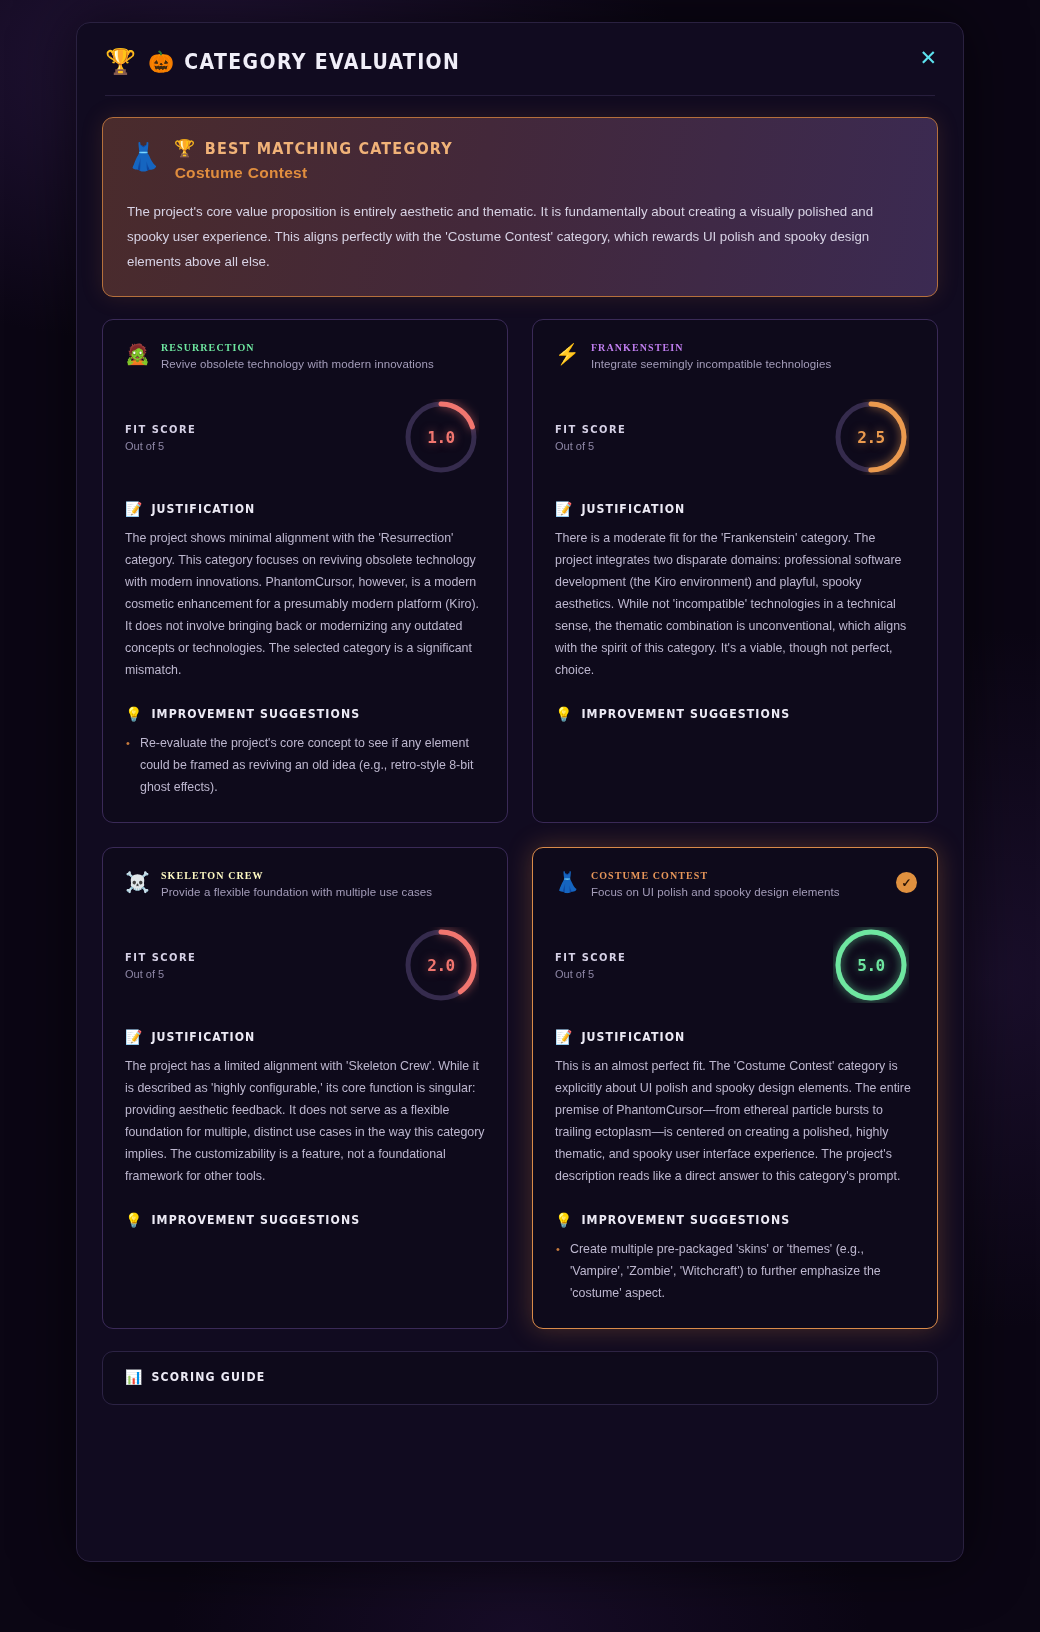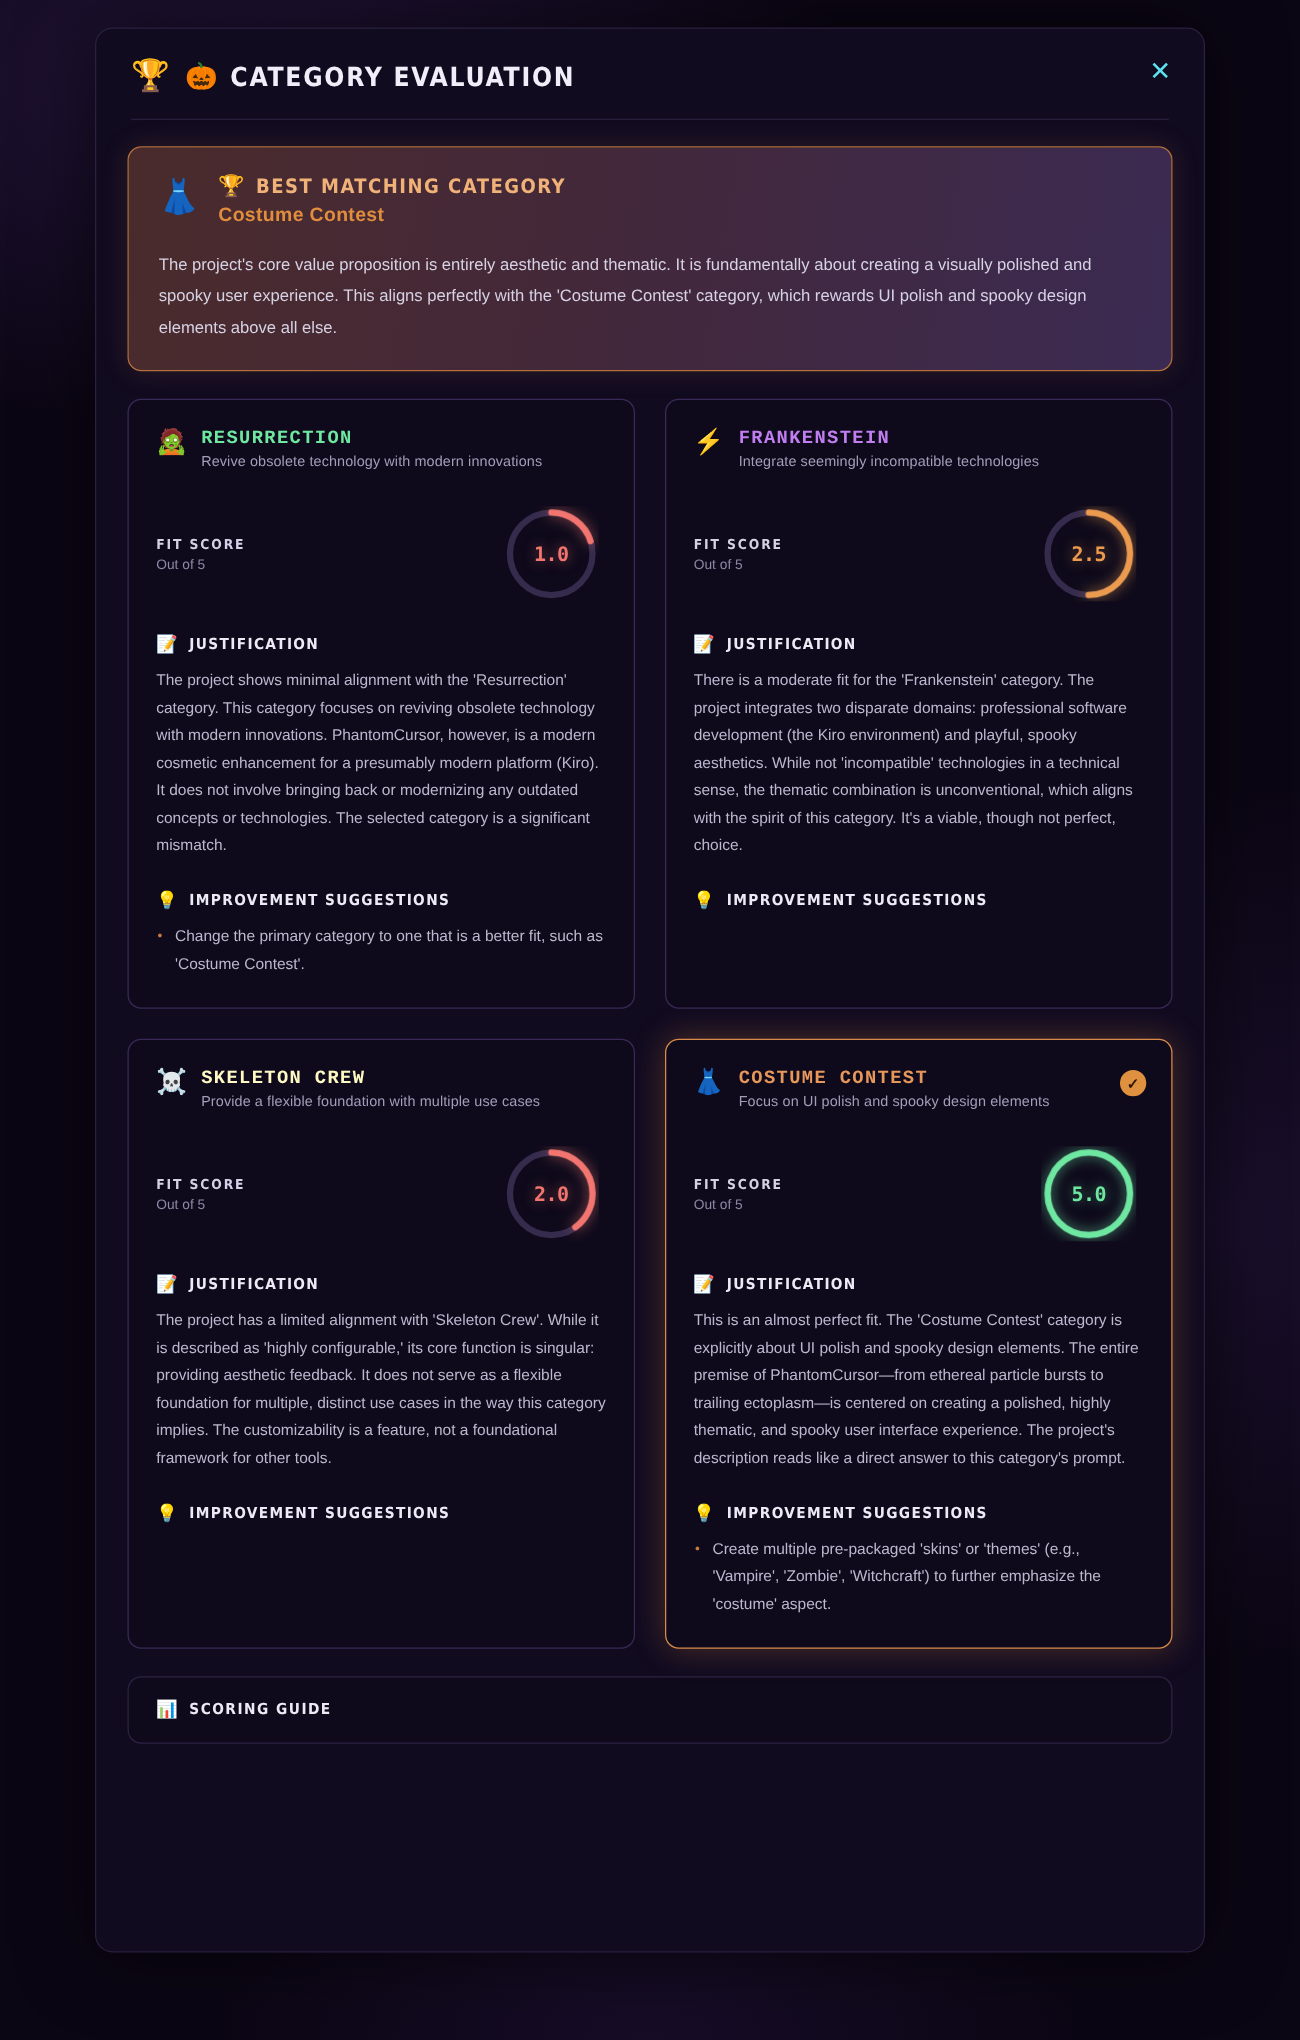"RESURRECTION" .c-title { font-family: Liberation Mono, monospace -> Liberation Serif, serif; font-size: 15px -> 10px }
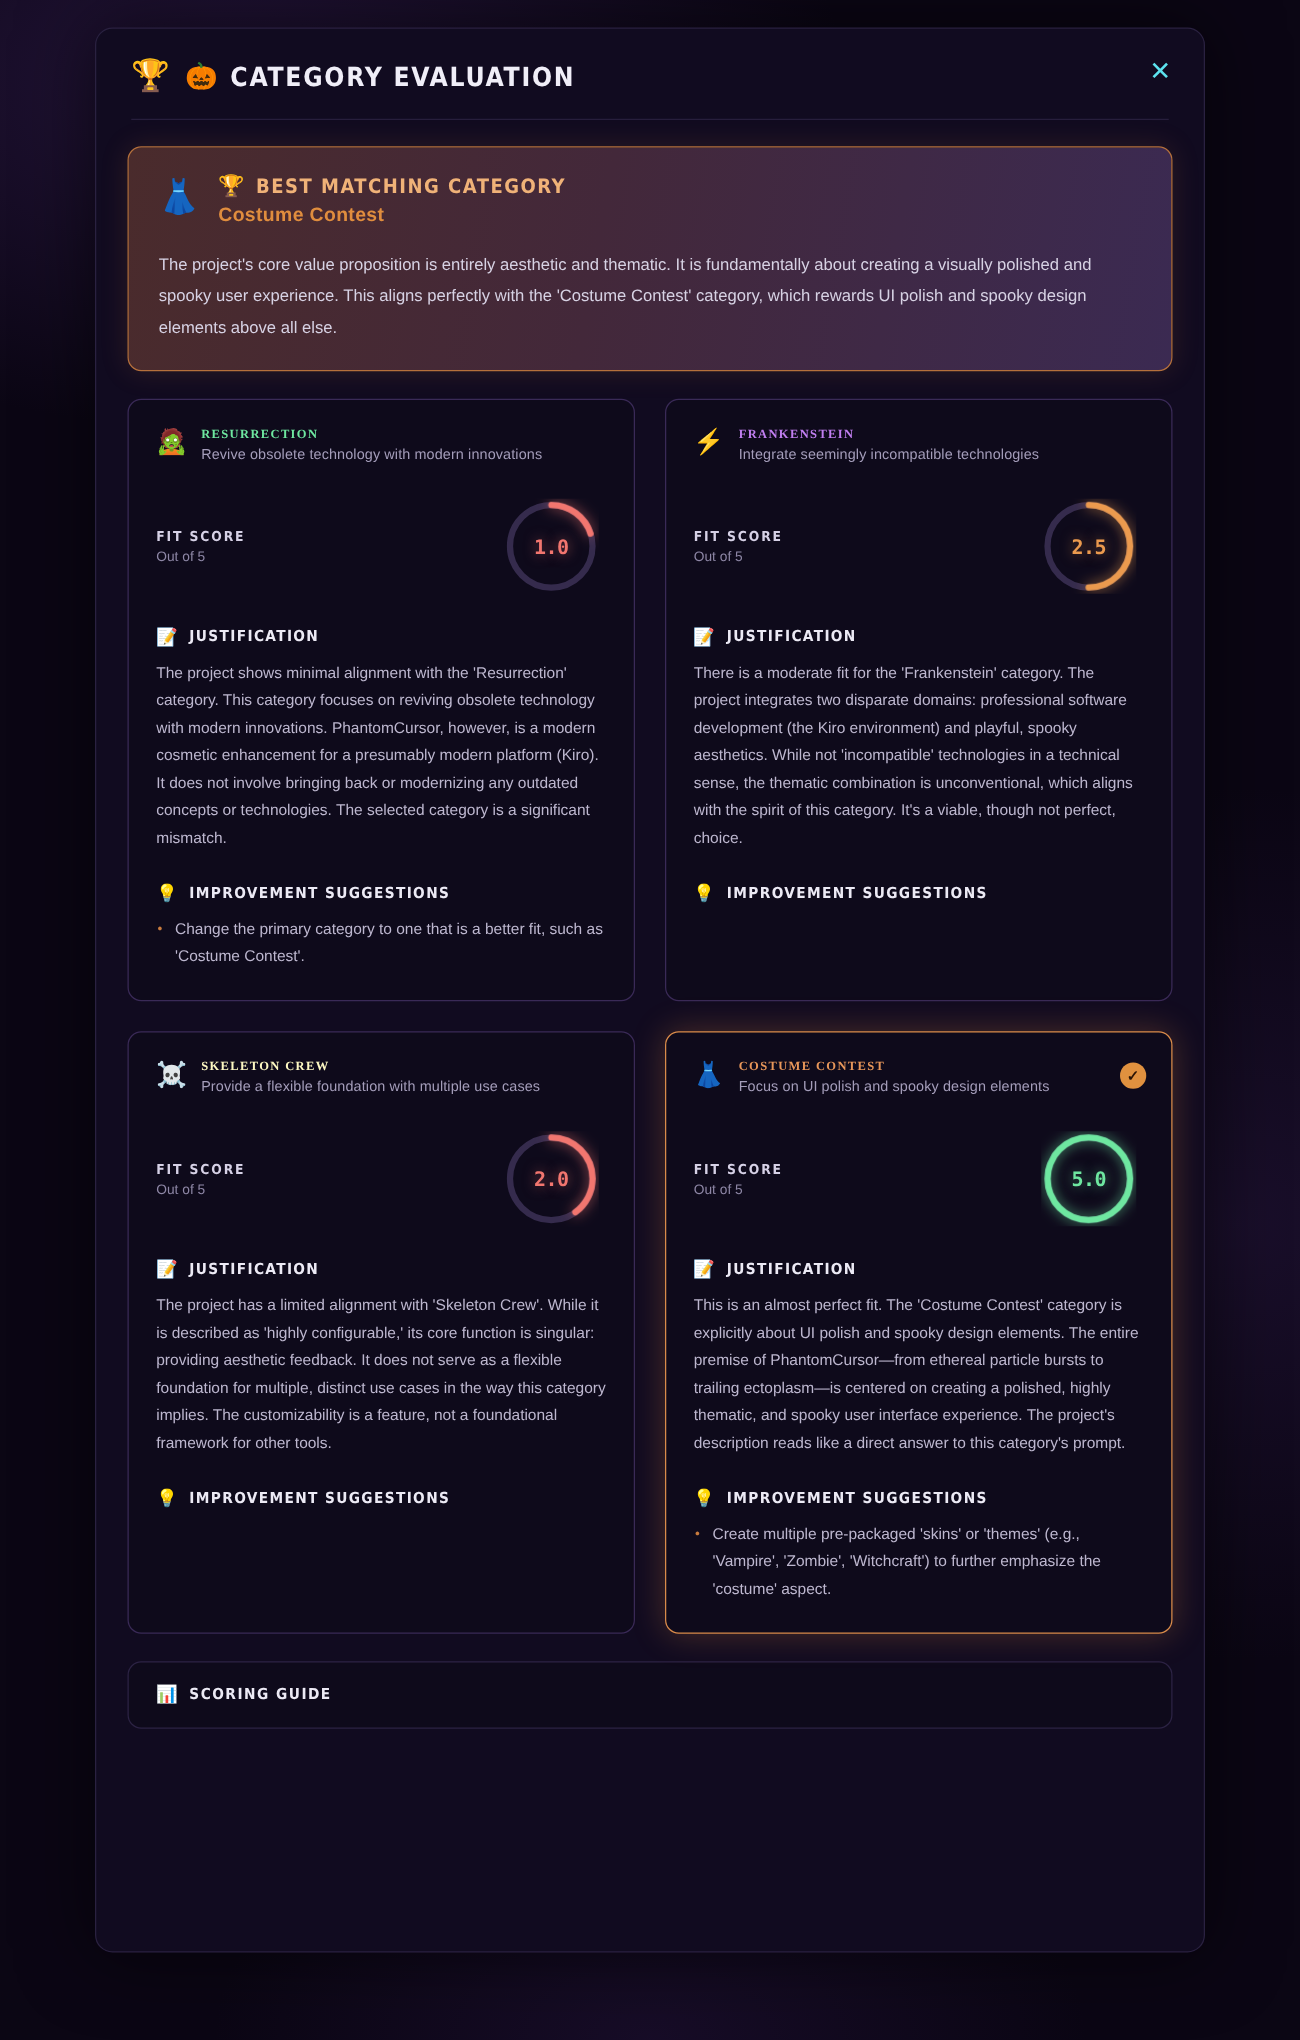"Re-evaluate the project's core concept" li { html: none -> <li>Re-evaluate the project's core concept to see if any element could be framed as reviving an old idea (e.g., retro-style 8-bit ghost effects).</li> }
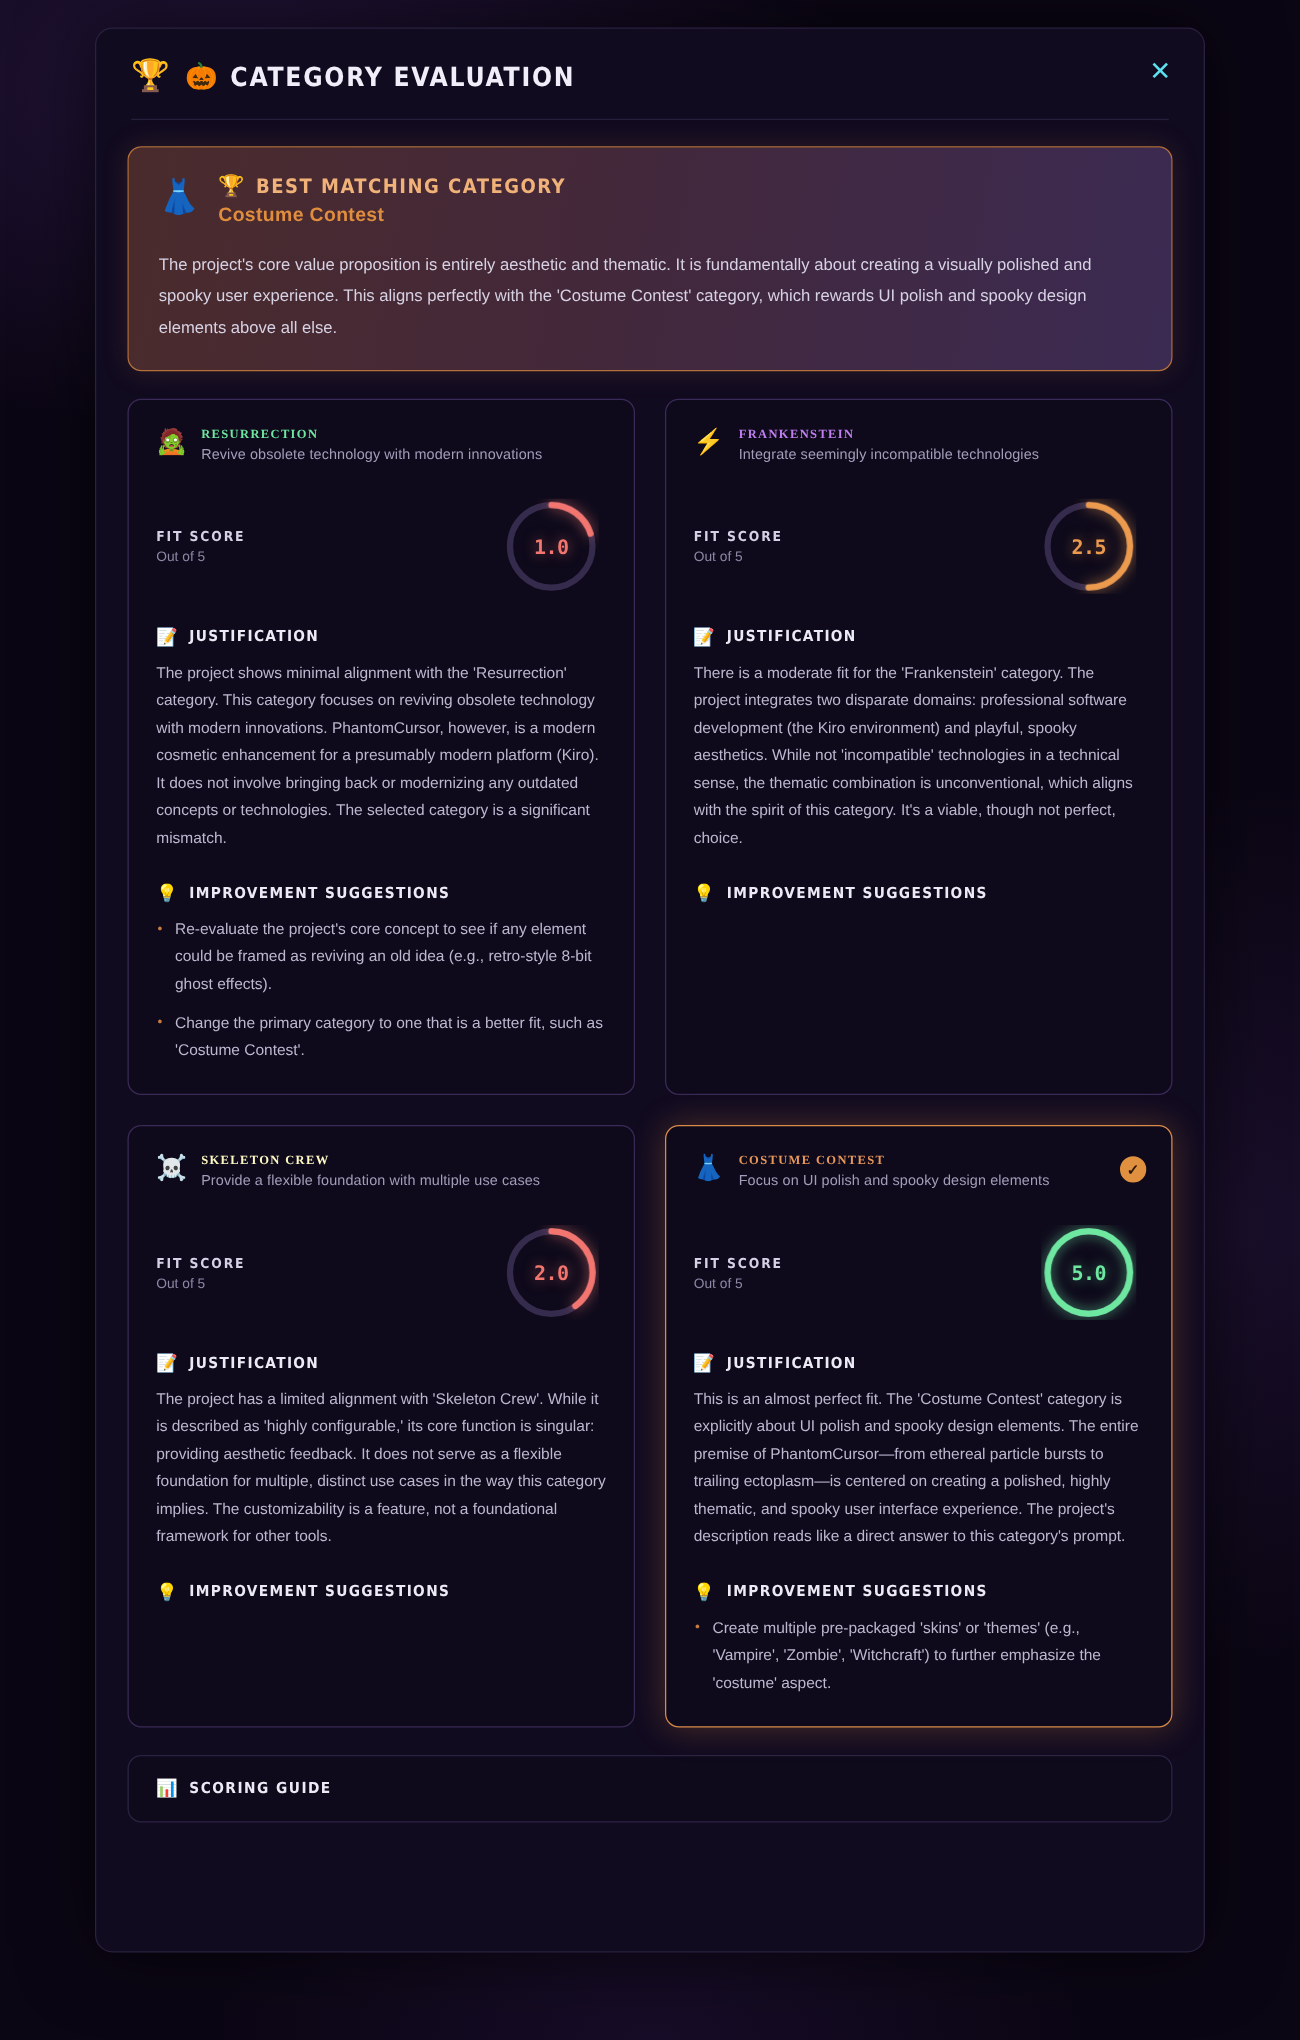"Change the primary category to" li { html: <li>Change the primary category to one that is a better fit, such as 'Costume Contest'.</li> -> none }
